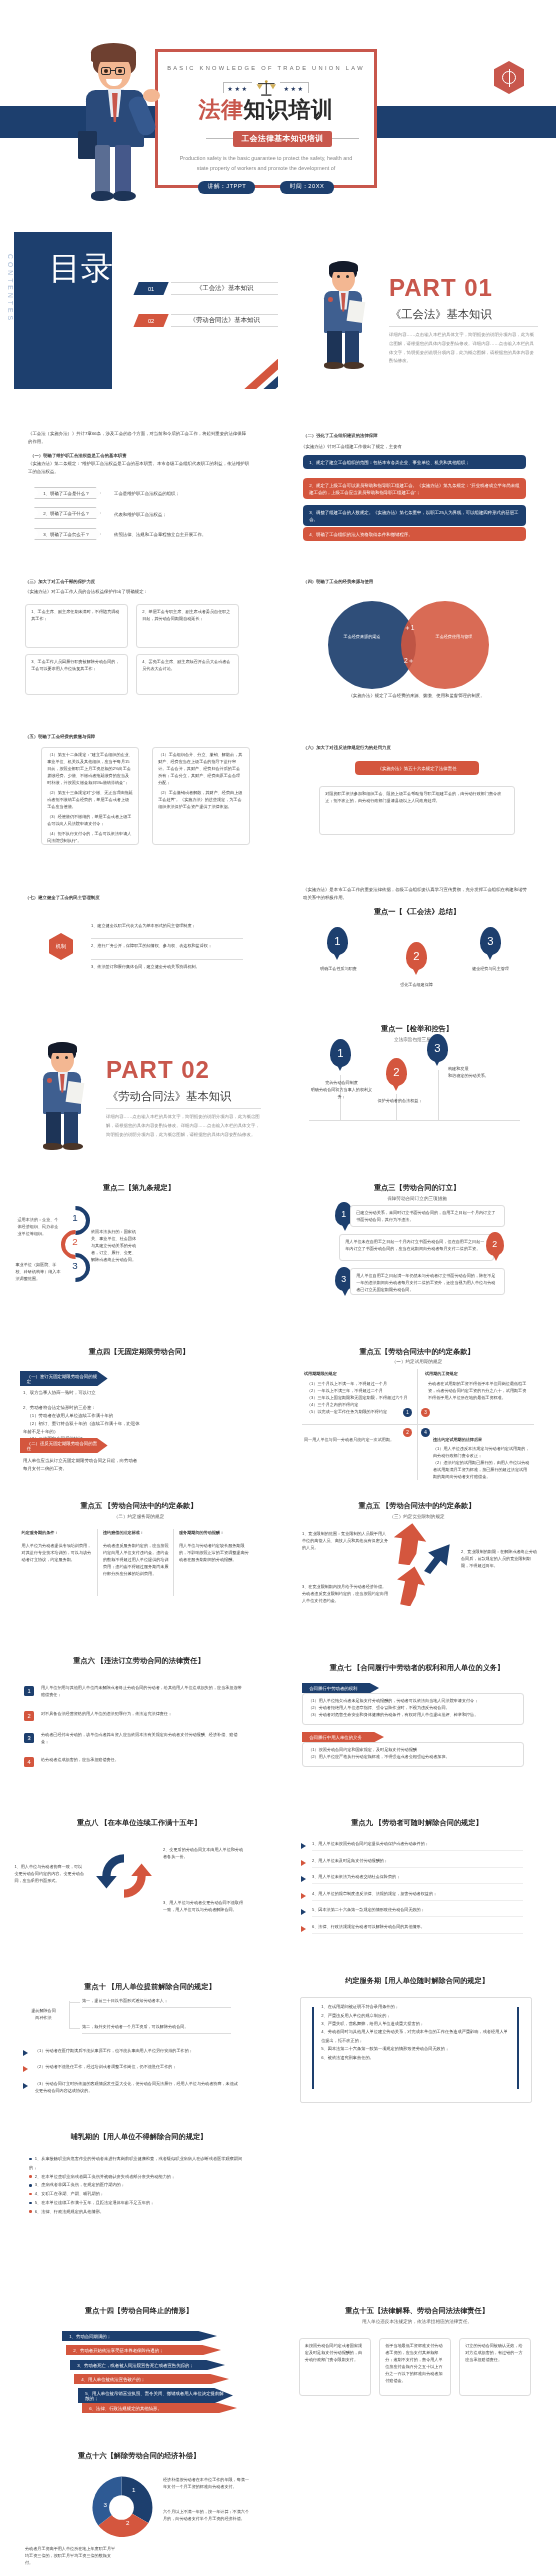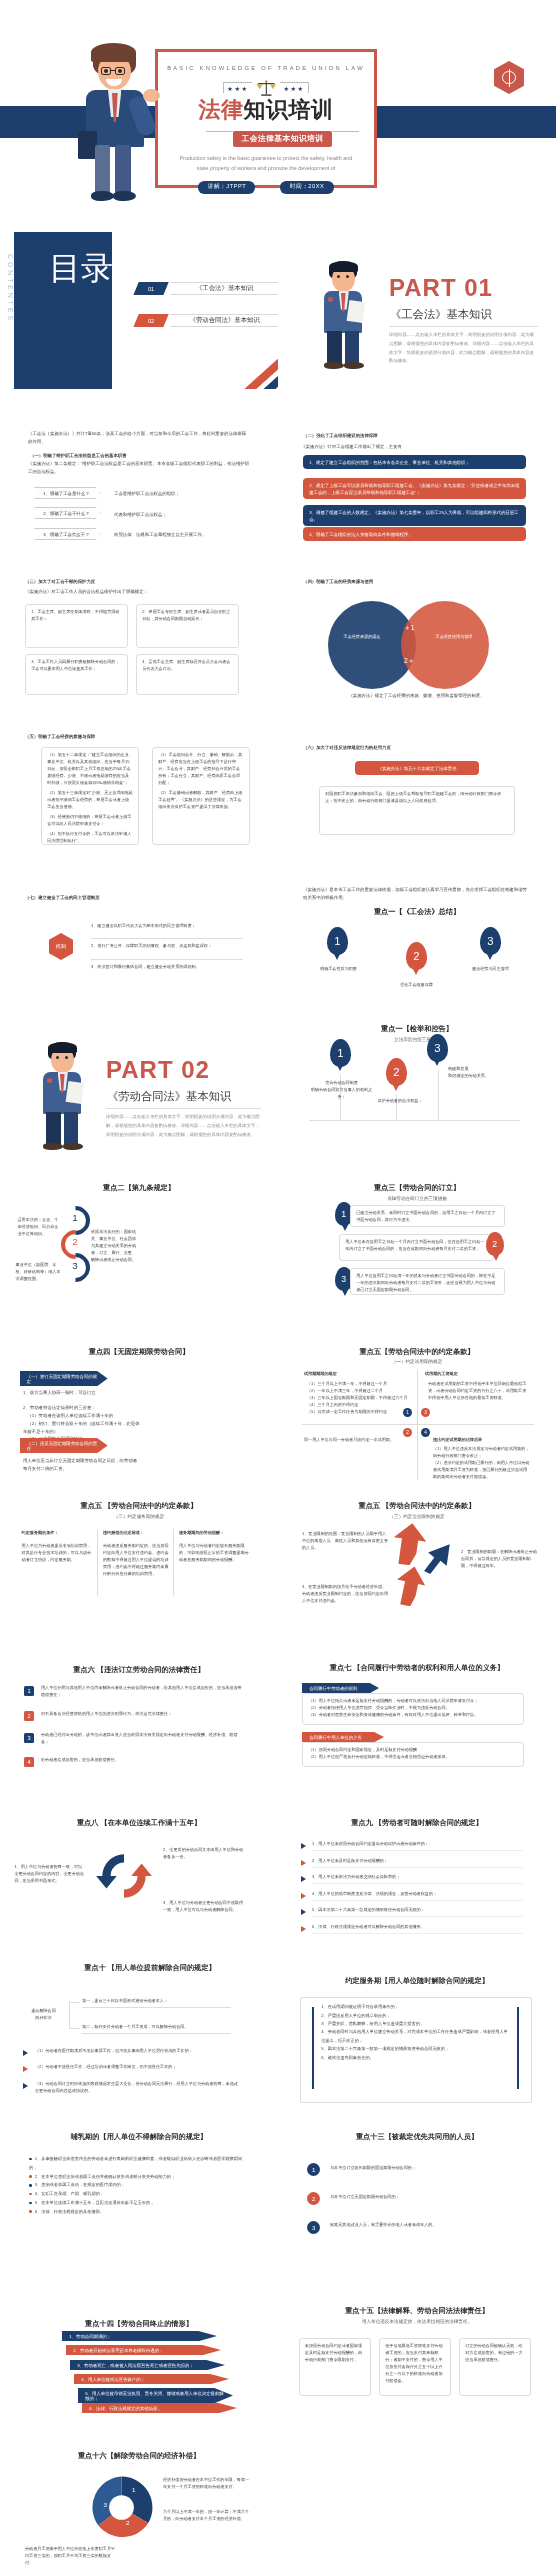"工会法律基本知识培训" .cover .ribbonwrap { align-items: none -> center }
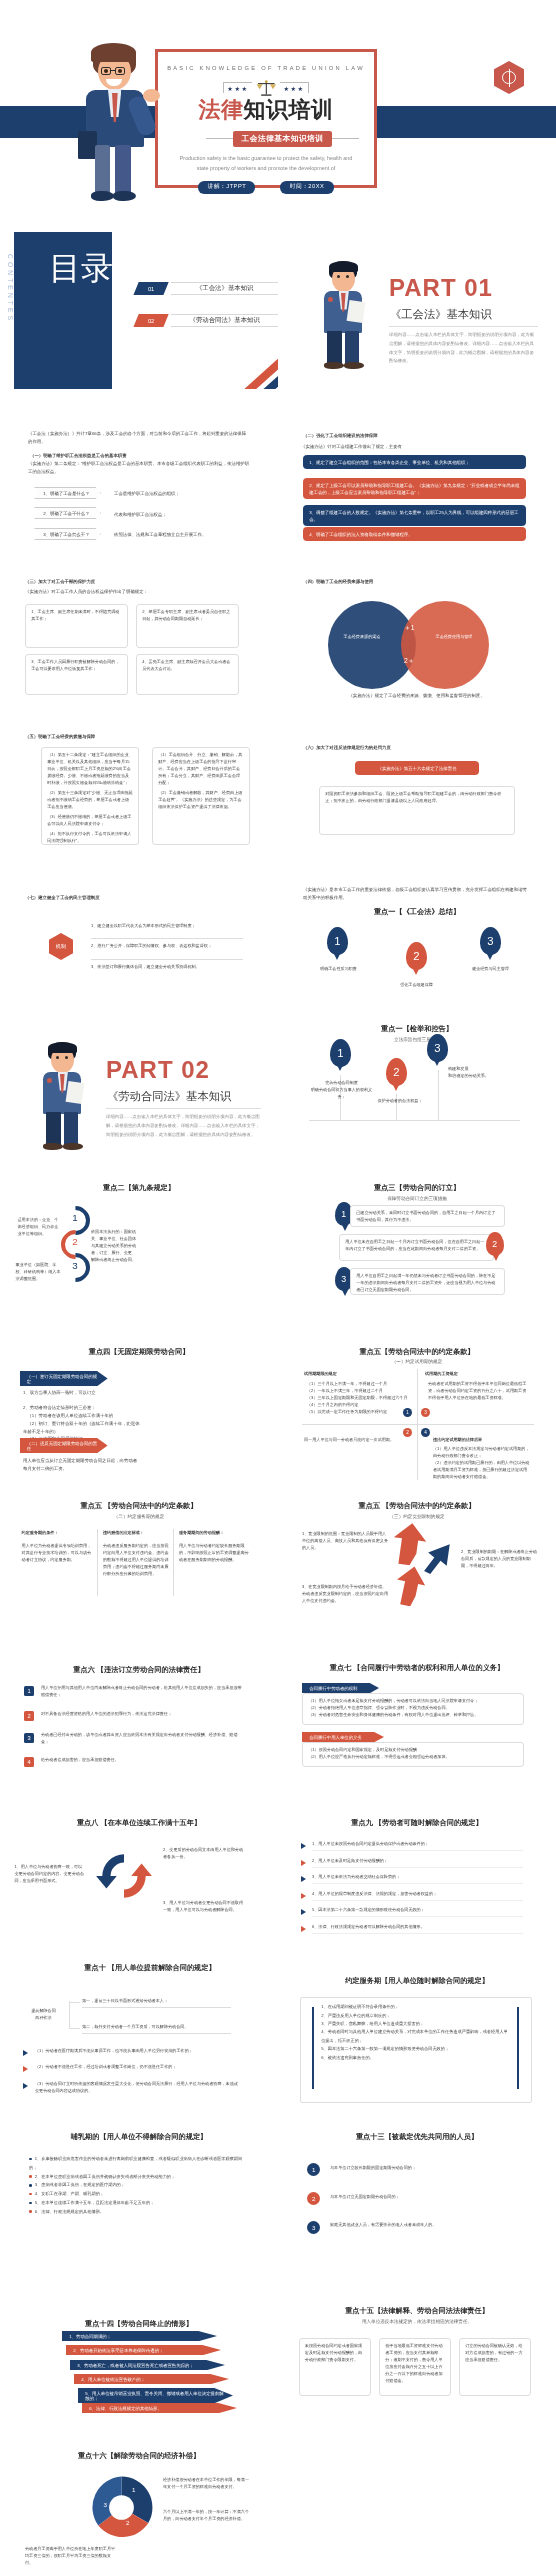"重点六 【违法订立劳动合同的法律责任】" div.s-title { top: 20px -> 11px }
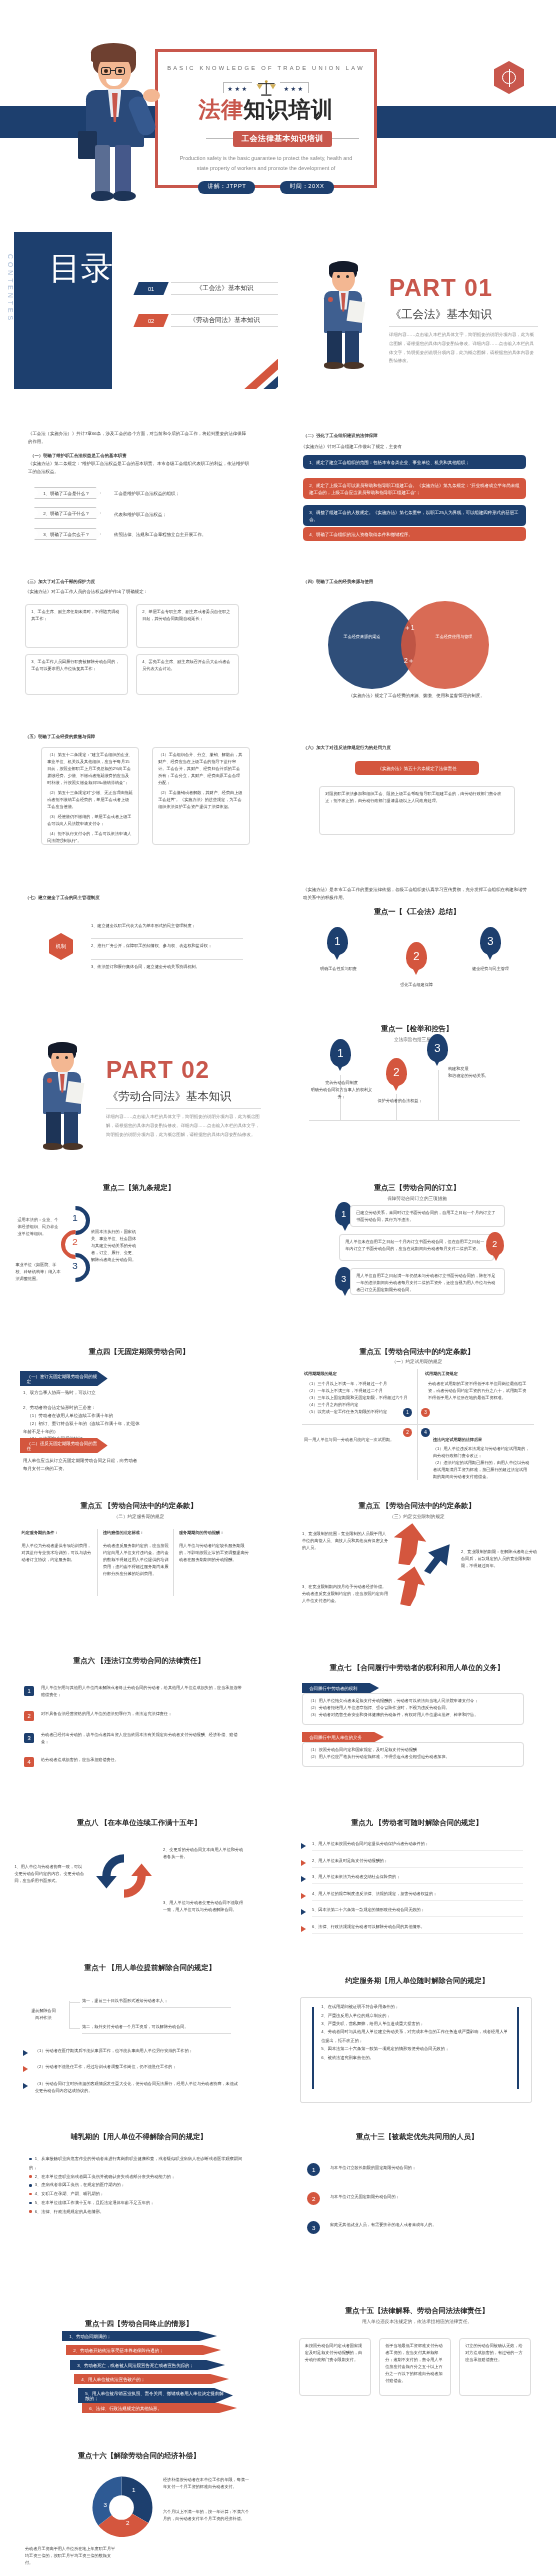"重点十 【用人单位提前解除合同的规定】" div.s-title { top: 4px -> 23px }
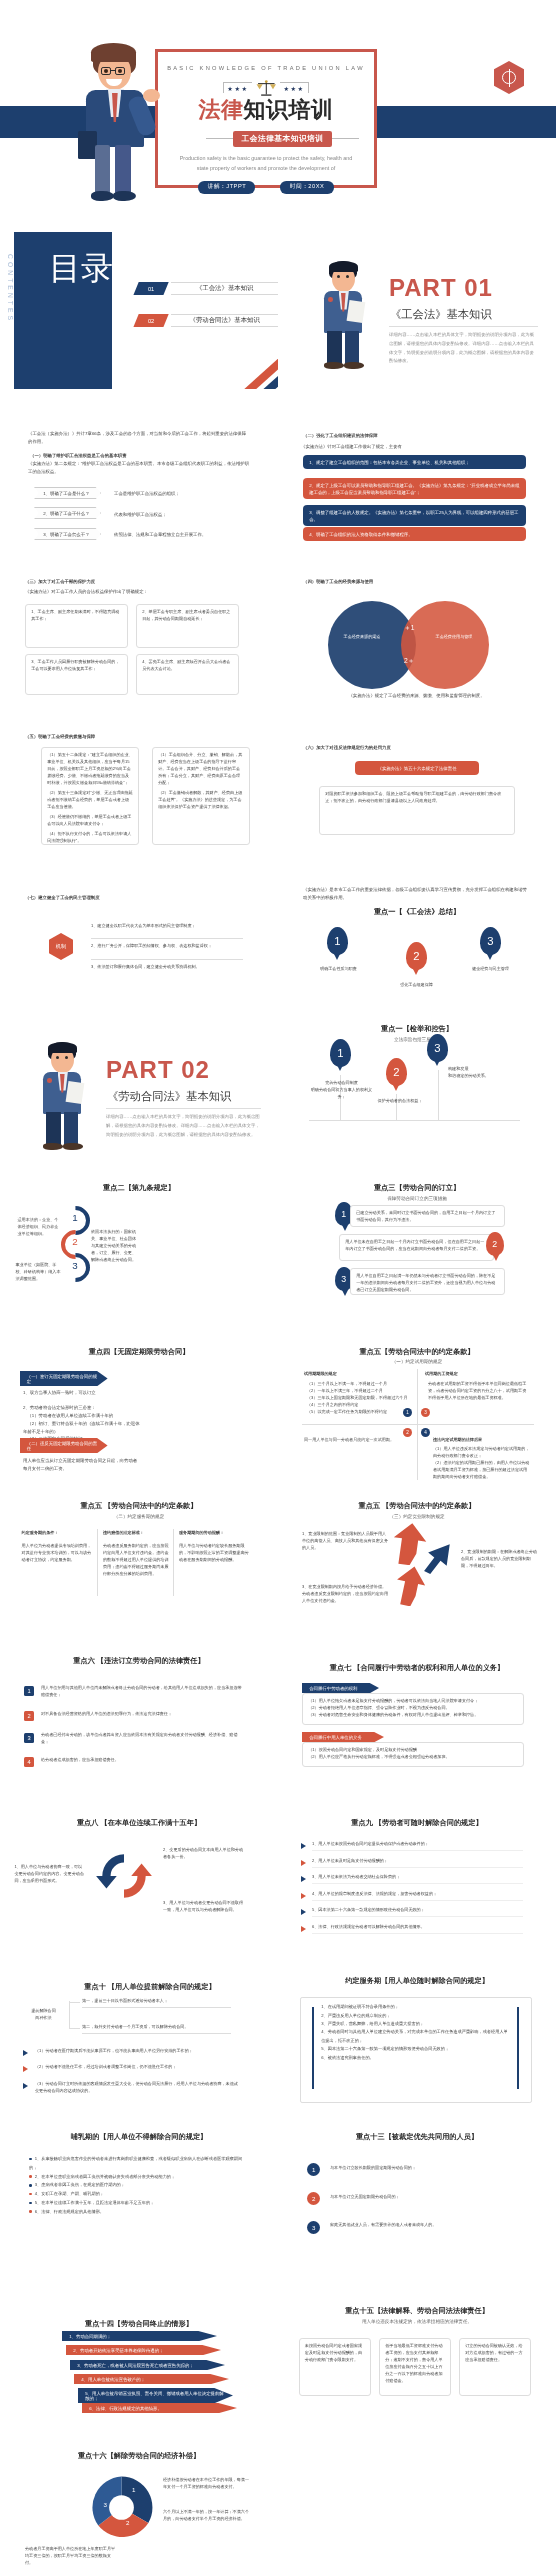"重点十三【被裁定优先共同用的人员】" div.slide { html: <div> <div>重点十三【被裁定优先共同用的人员】</div> <div> <span>1</span> </div> <div>与本单位订立较长期限的固定期限劳动合同的；</div> <div> <span>2</span> </div> <div>与本单位订立无固定期限劳动合同的；</div> <div> <span>3</span> </div> <div>家庭无其他就业人员，有需要扶养的老人或者未成年人的。</div> </div> -> none }
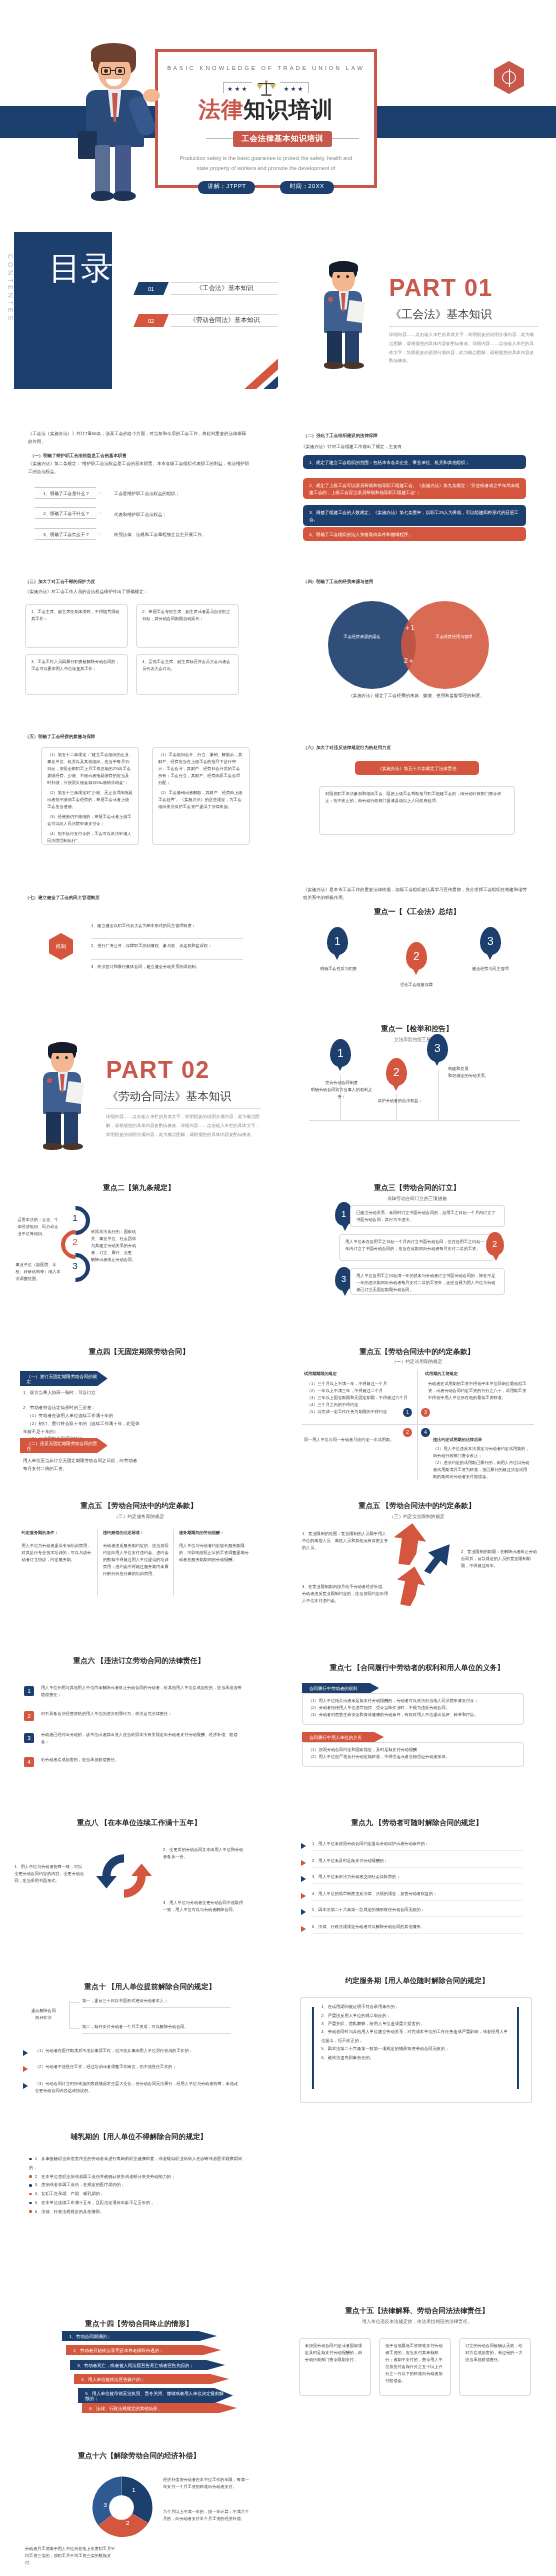"重点十四【劳动合同终止的情形】" div.s-title { top: 46px -> 33px }
